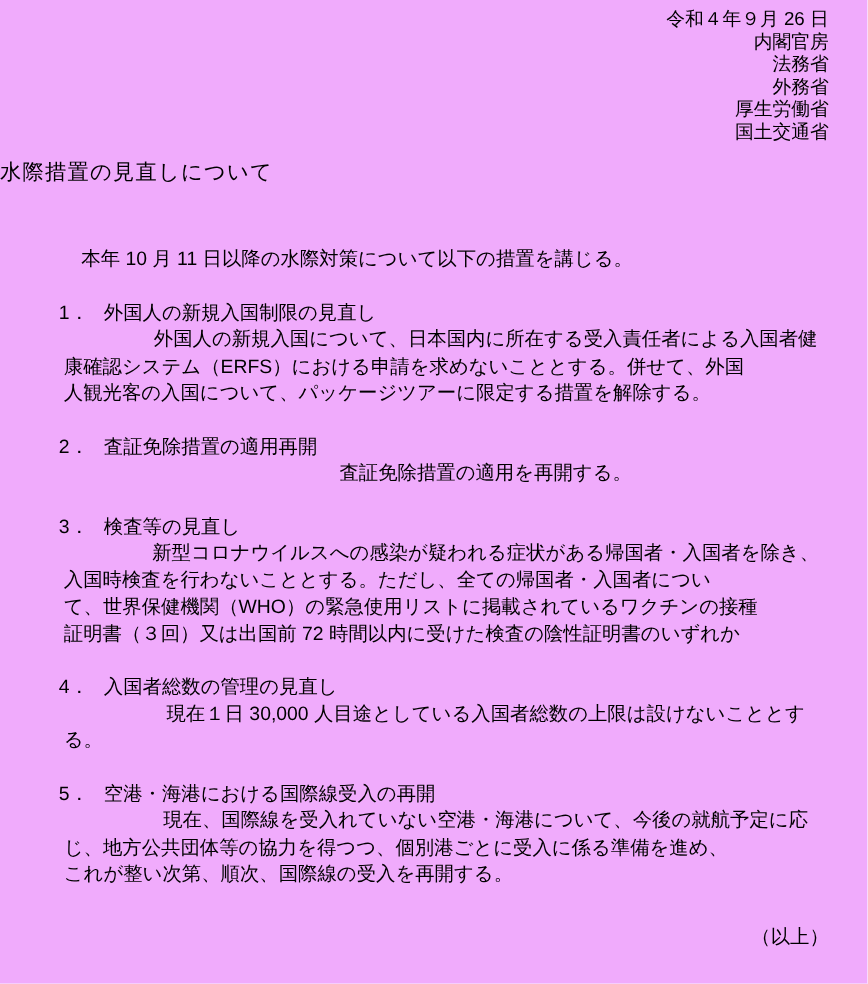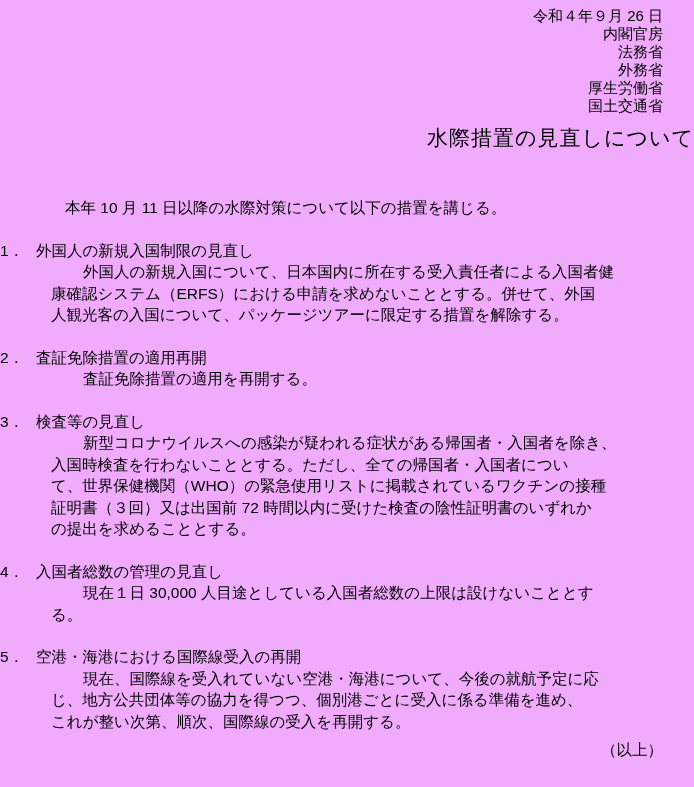"水際措置の見直しについて" .doc-title { font-size: 21px -> 17px; text-align: right -> left }
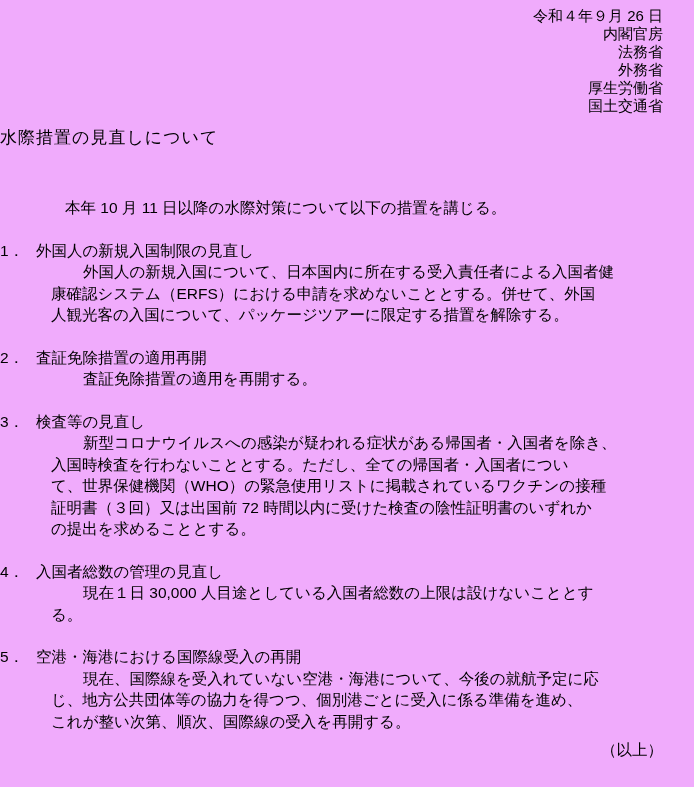"1． 外国人の新規入国制限の見直し" .sec-heading { padding-left: none -> 47px }
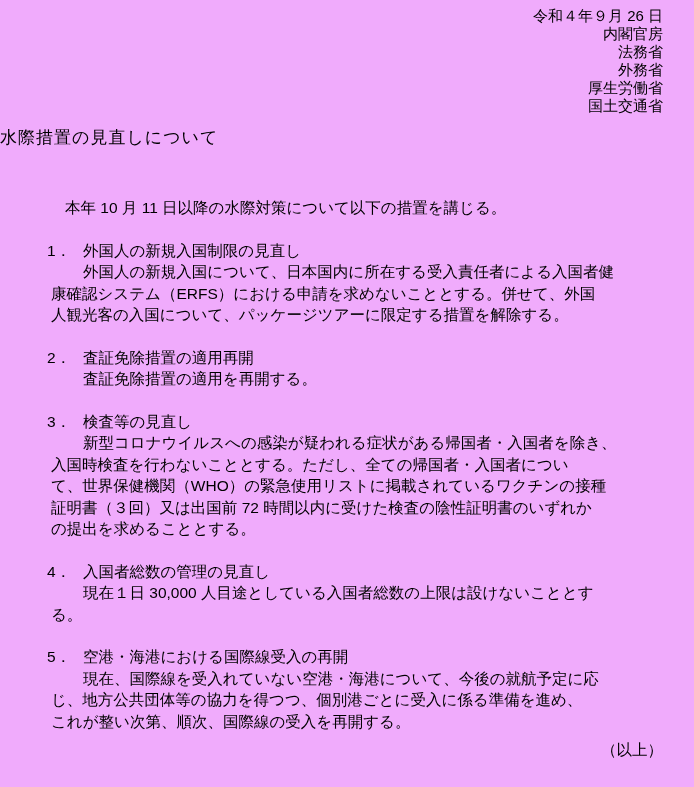"外国人の新規入国について、日本国内に所在する受入責任者による入国者健" .line.first { text-align: none -> center }
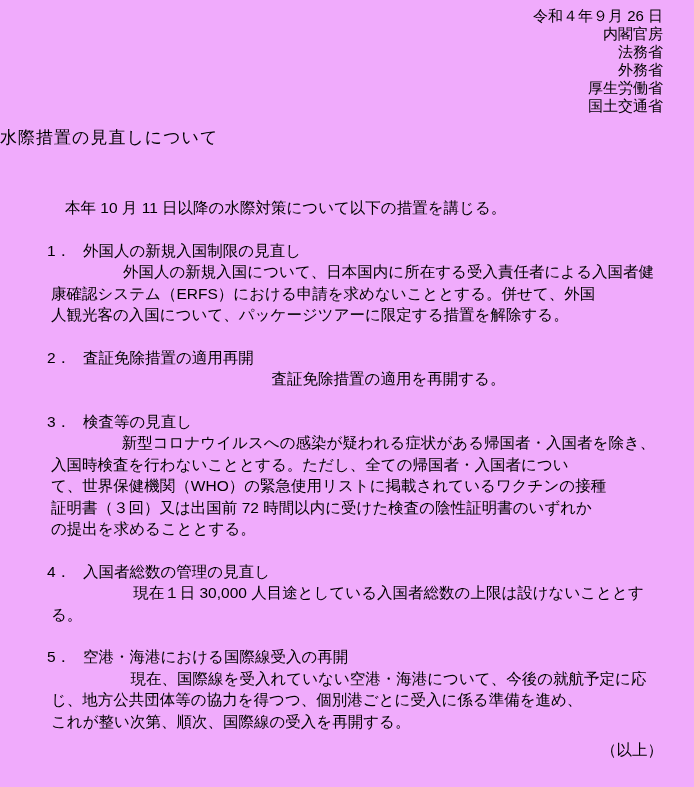"の提出を求めることとする。" div.line { html: <div>の提出を求めることとする。</div> -> none }
